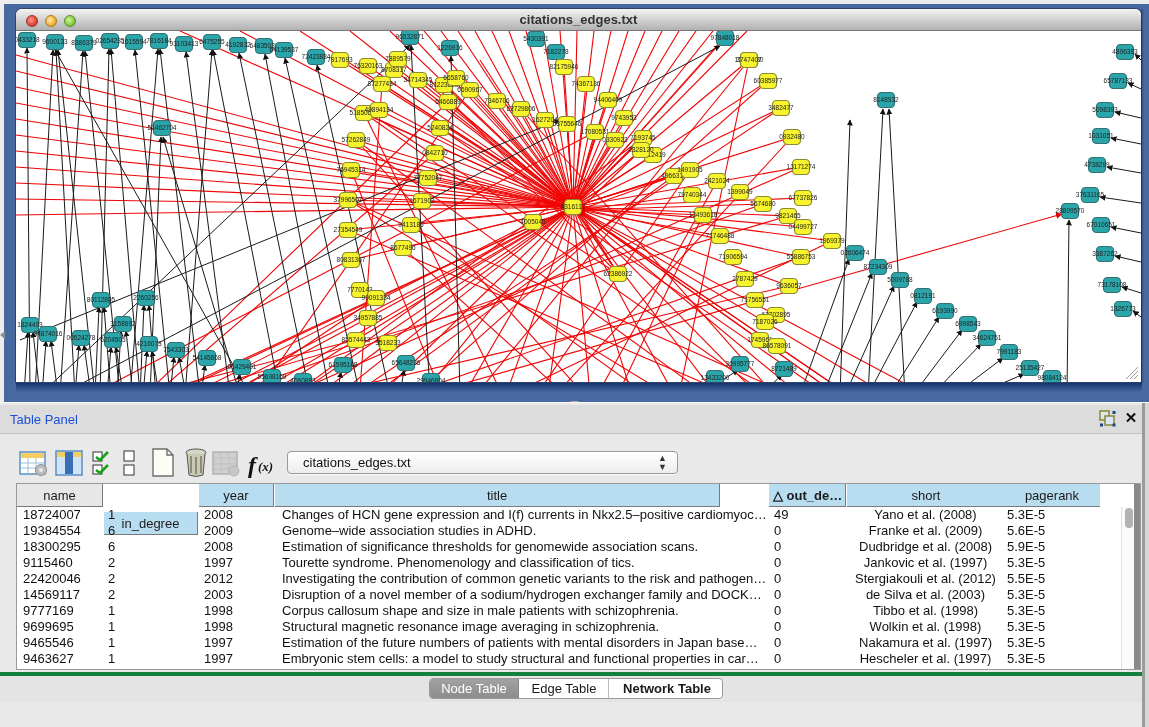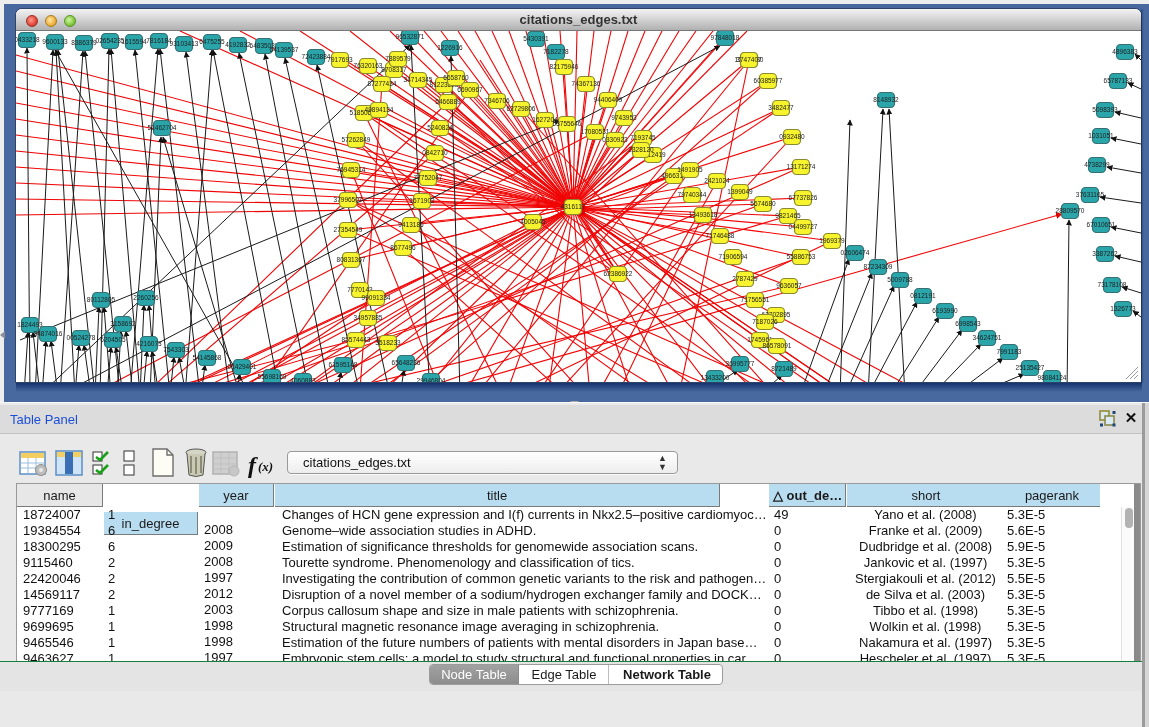"2008" .c2 { margin-top: 15px -> none }
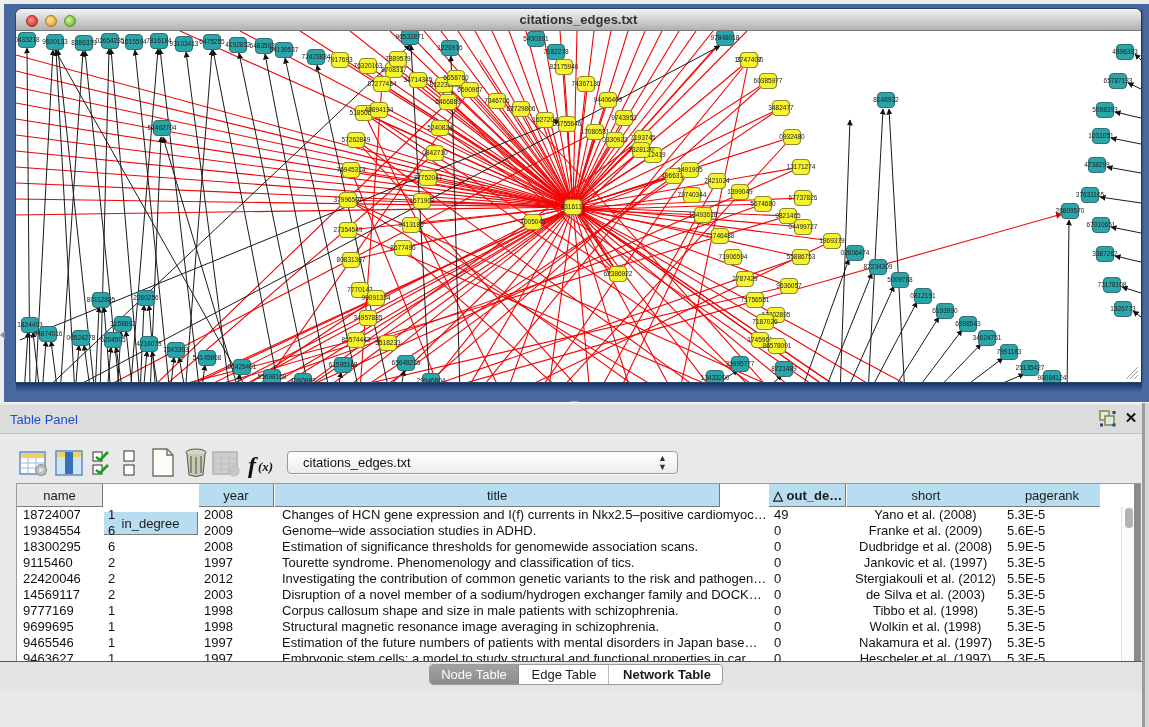"Node Table" #tabrow { border-top: 1px solid #15803d -> 4px solid #15803d; top: 258px -> 269px }
